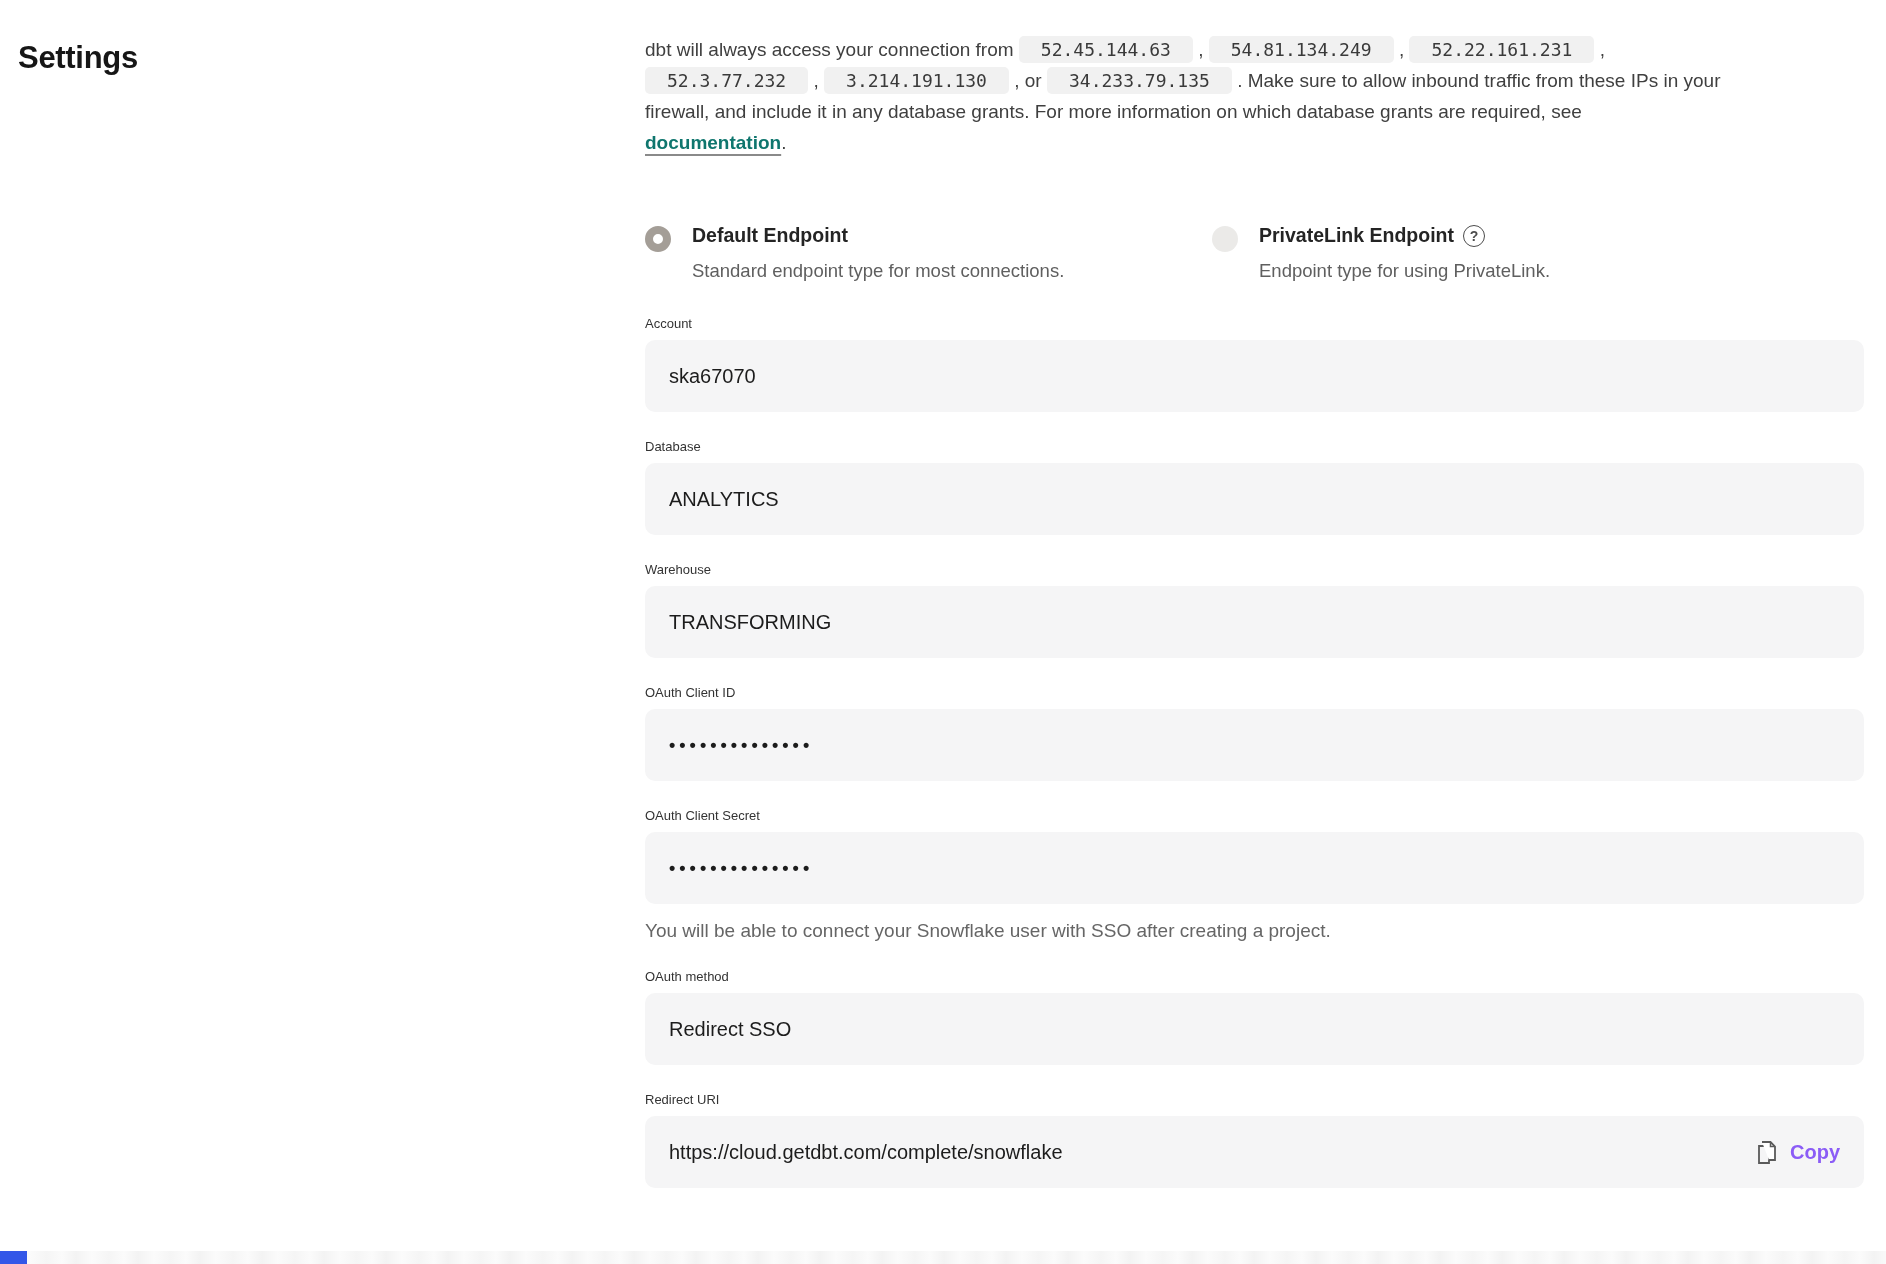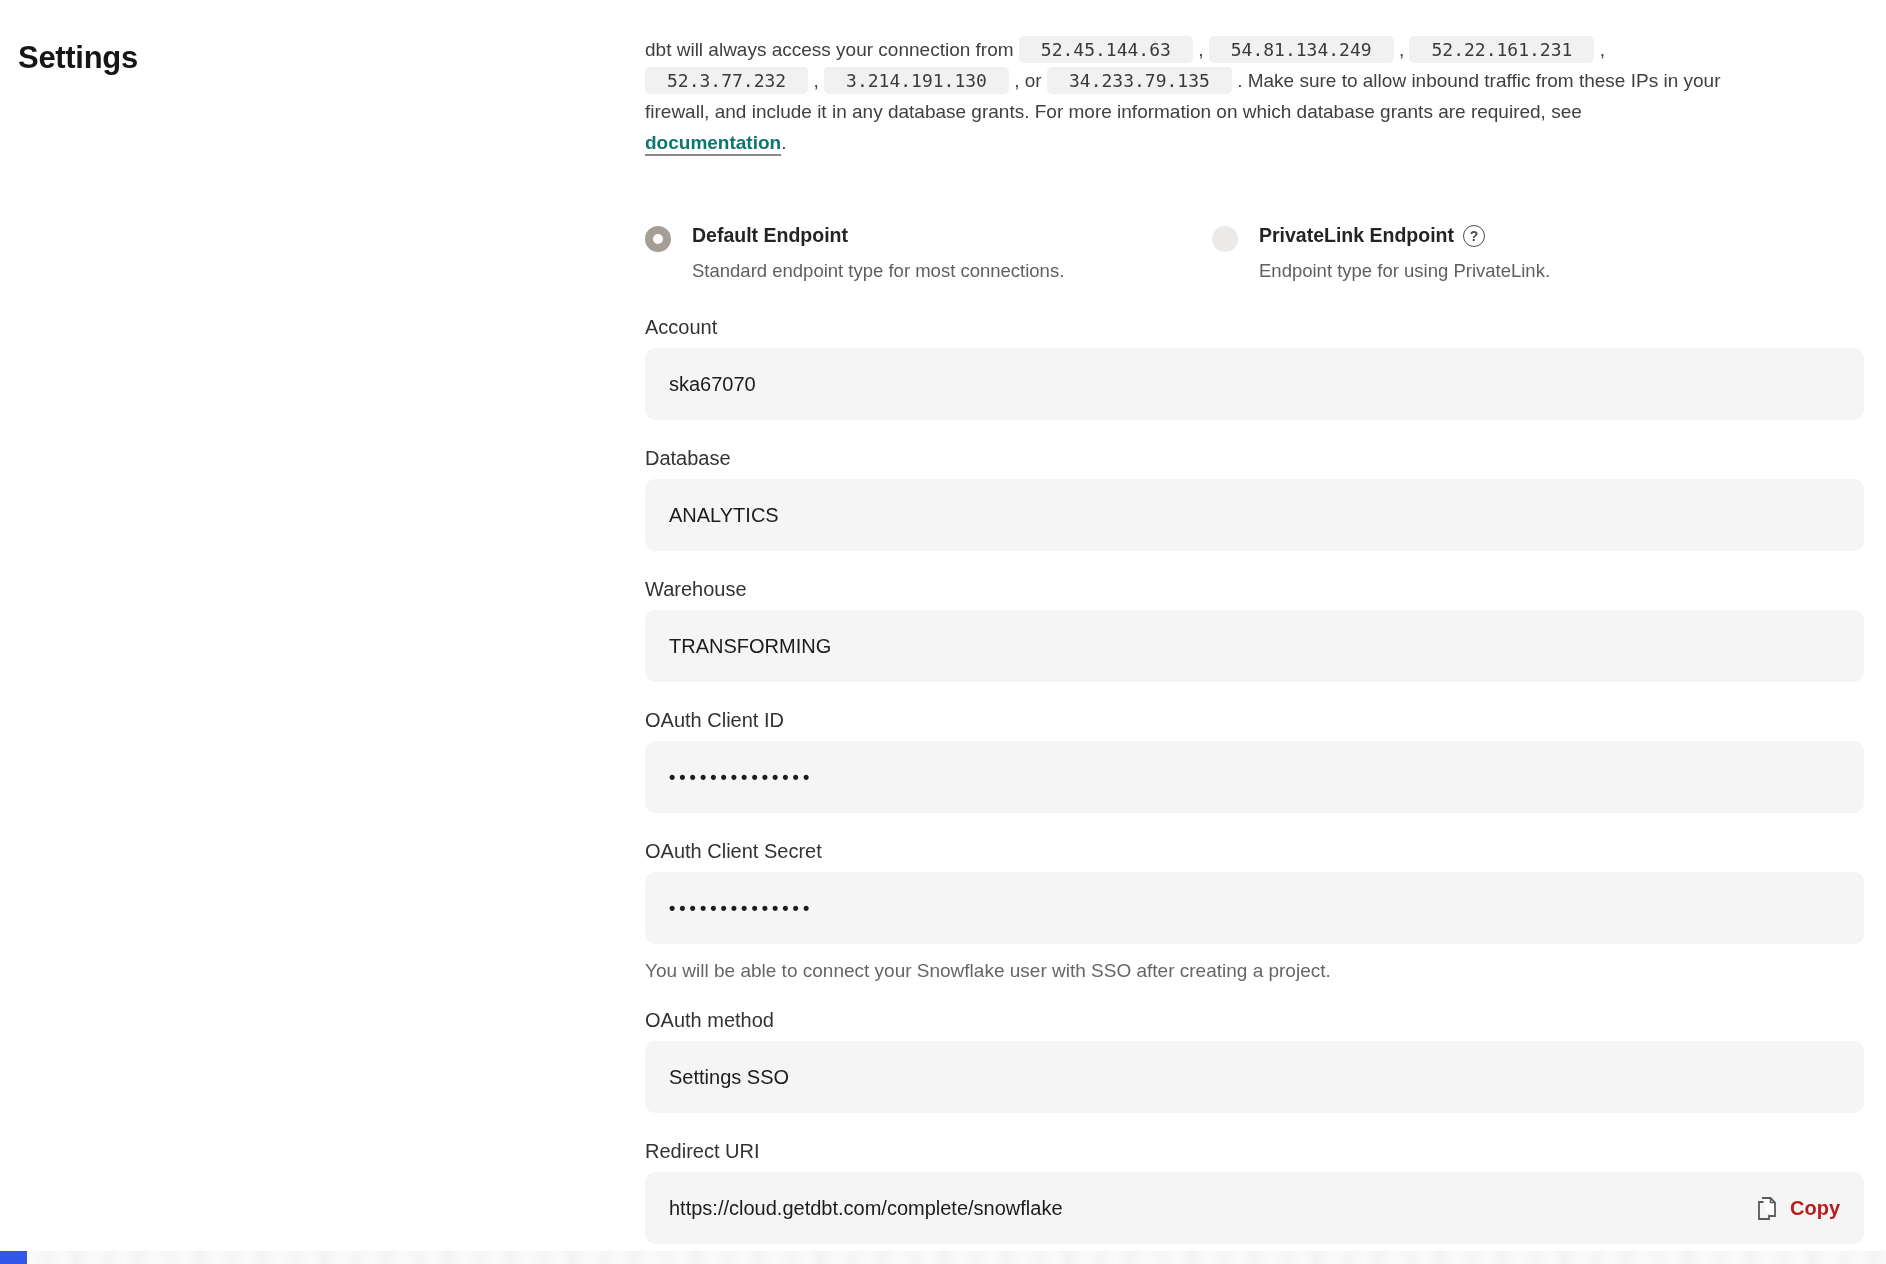"Account" .field-label { font-size: 20px -> 13px }
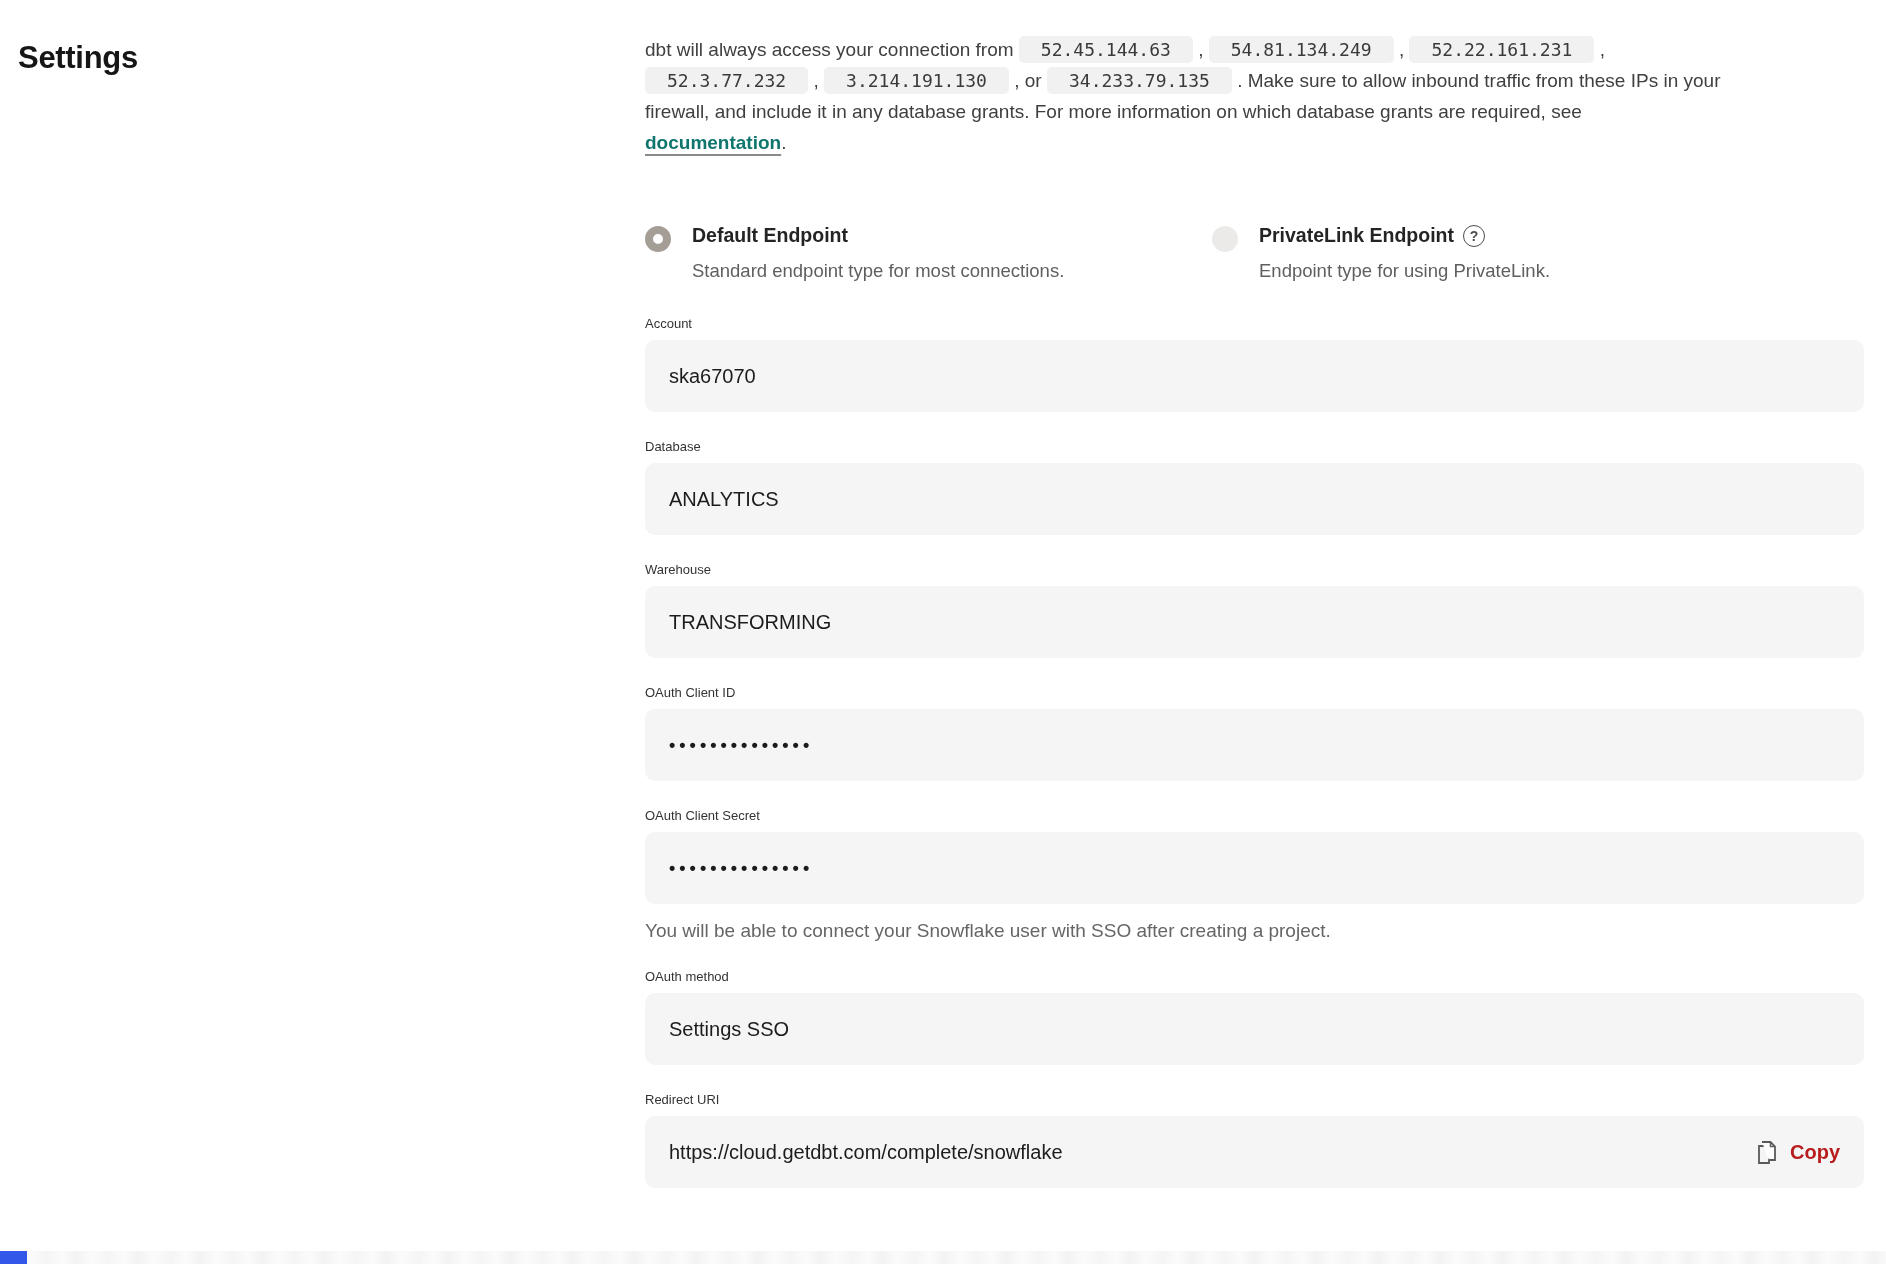"Settings SSO" span.value { text: Settings -> Redirect }
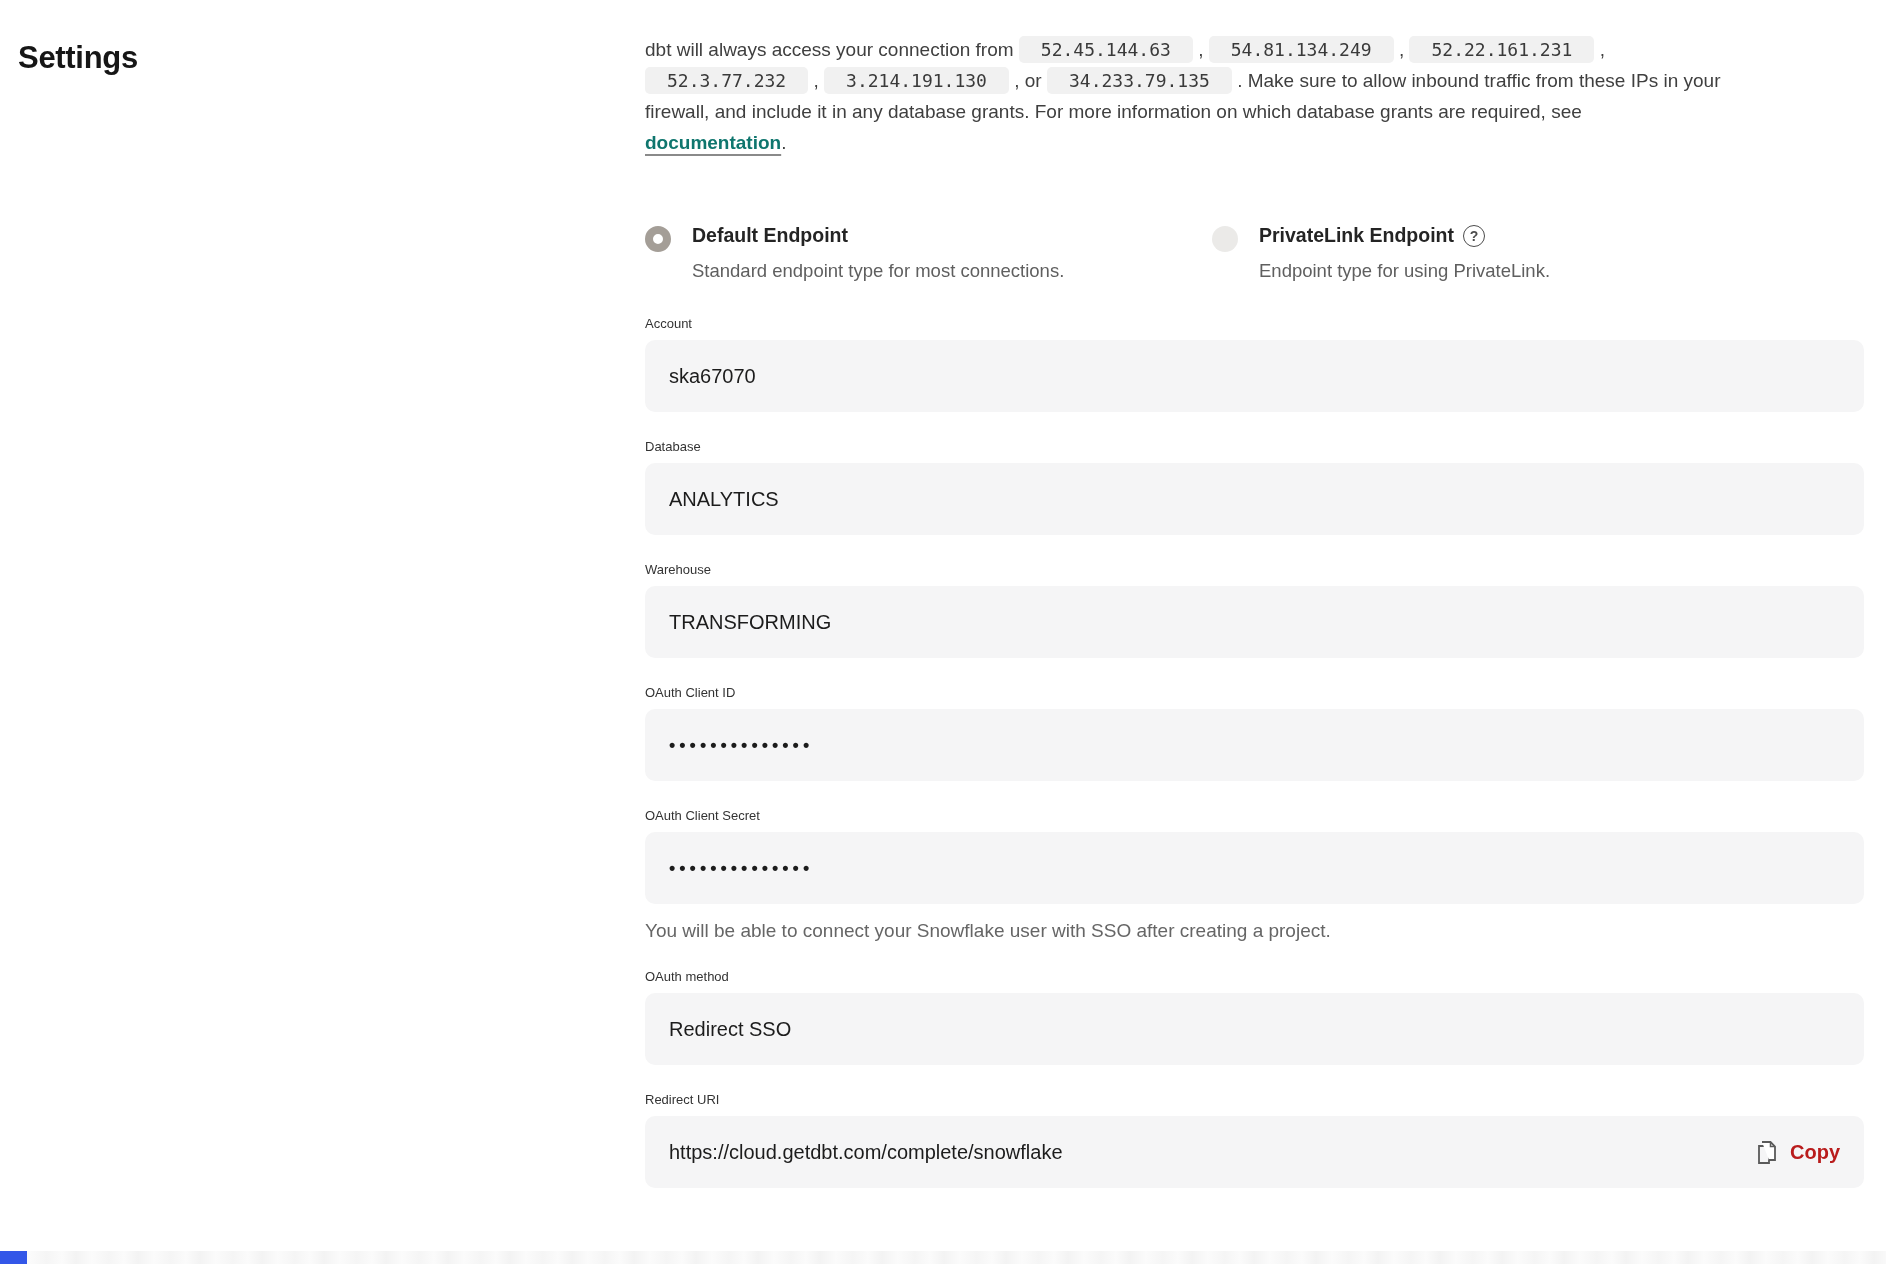"Copy" .copy-btn .copy-label { color: #b91c1c -> #8b5cf6 }
